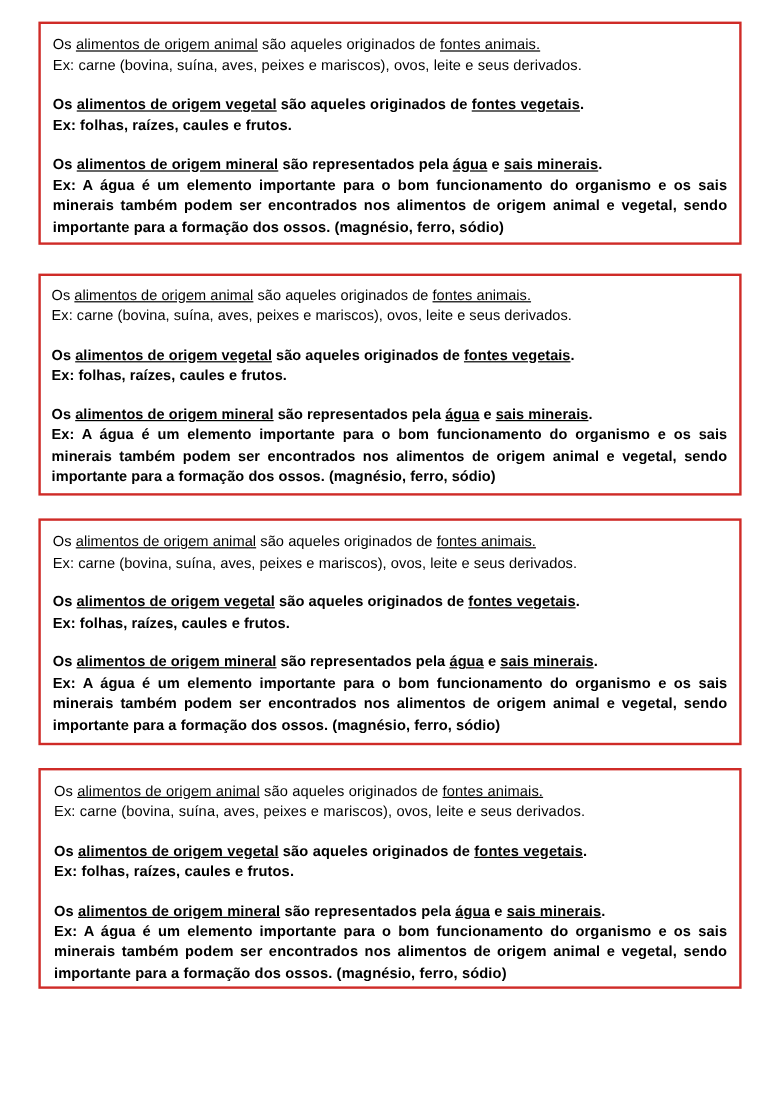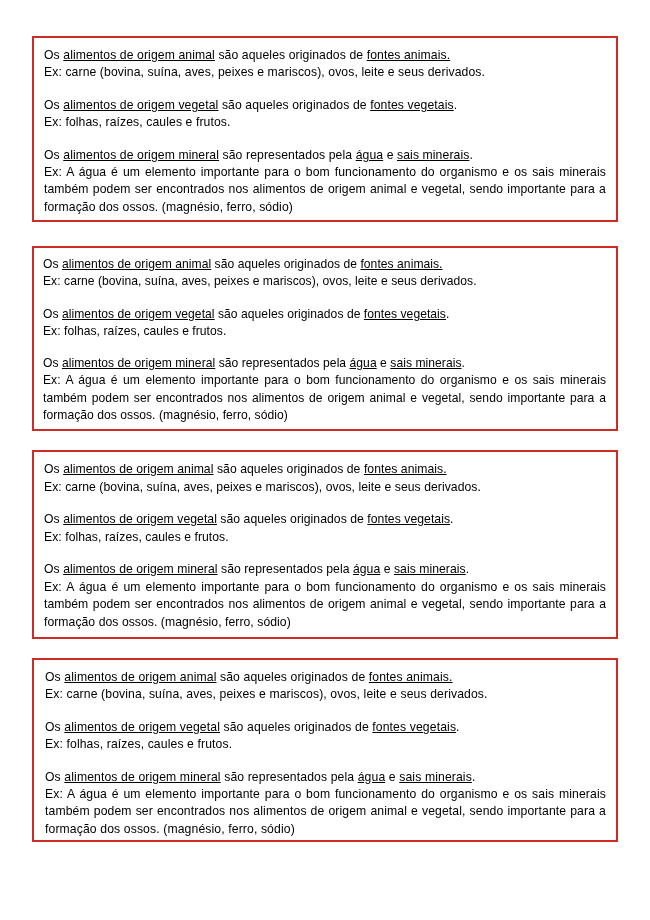"Os alimentos de origem animal" .note-box { margin-top: 18px -> none }
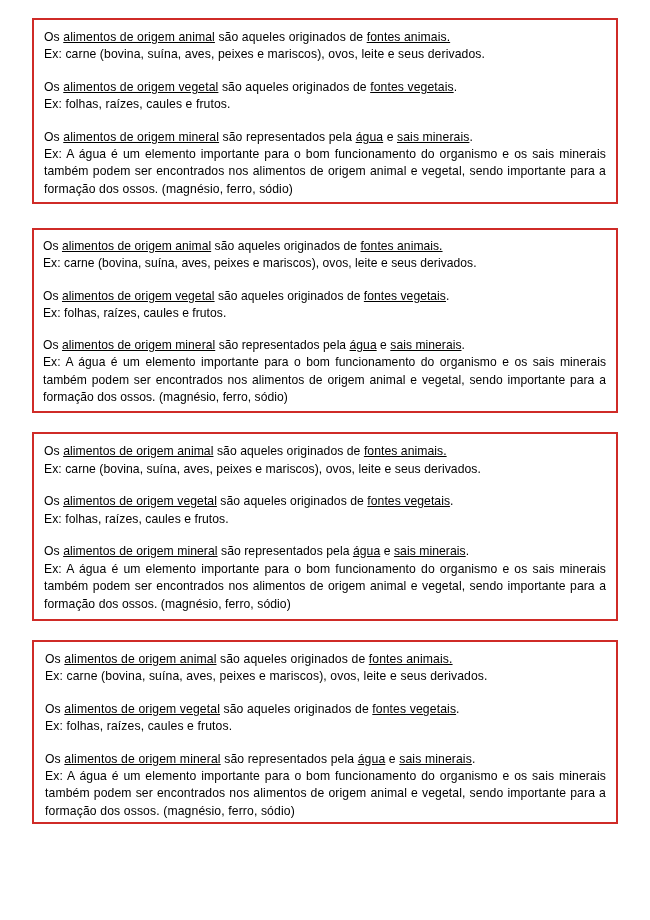"Os alimentos de origem vegetal" .para + .para { font-weight: none -> bold }
